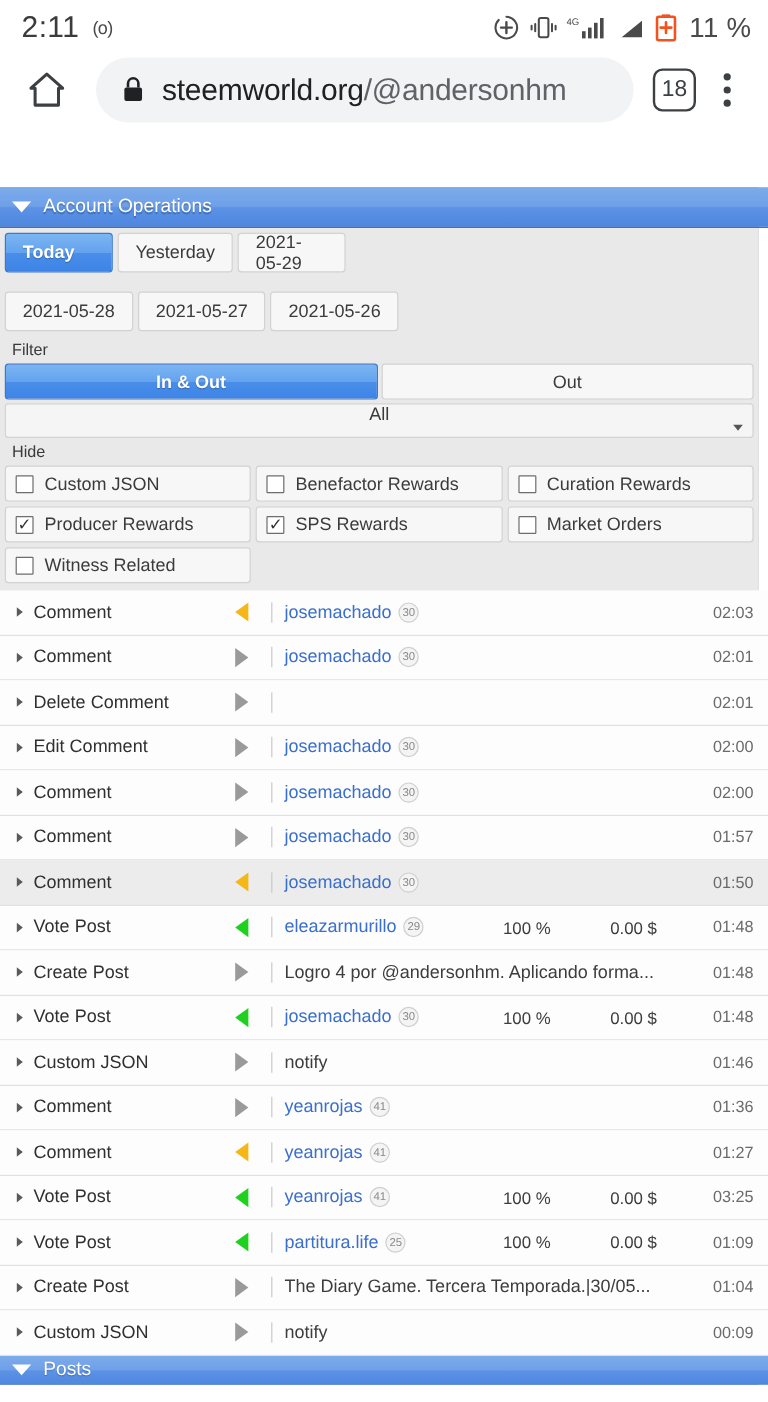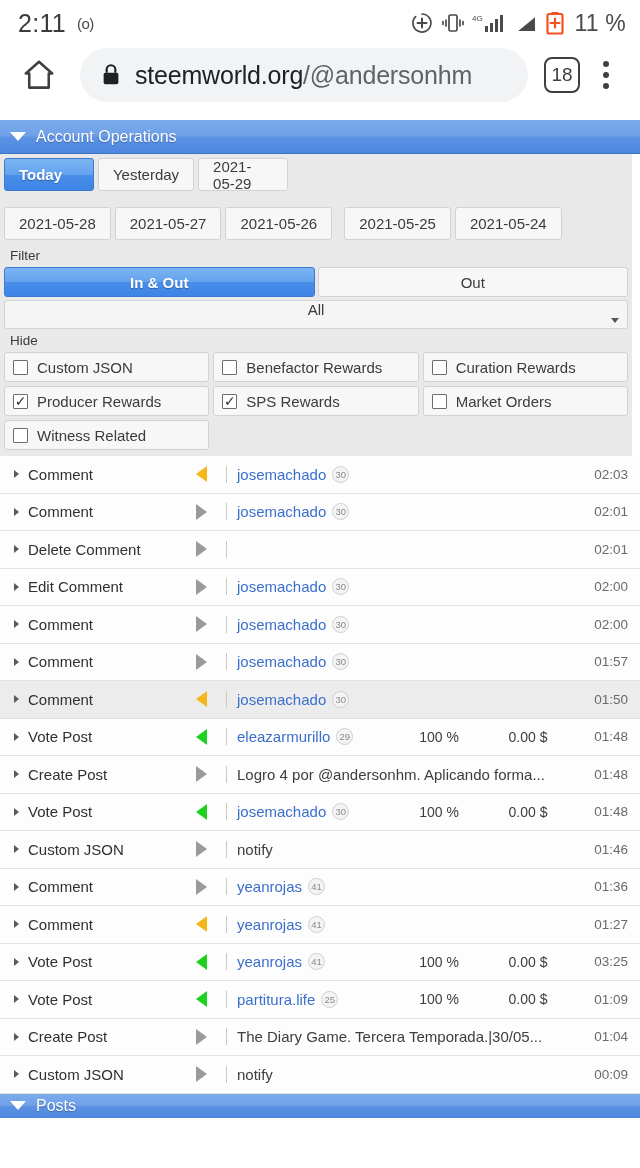"Account Operations" #page { margin-top: none -> 36px }
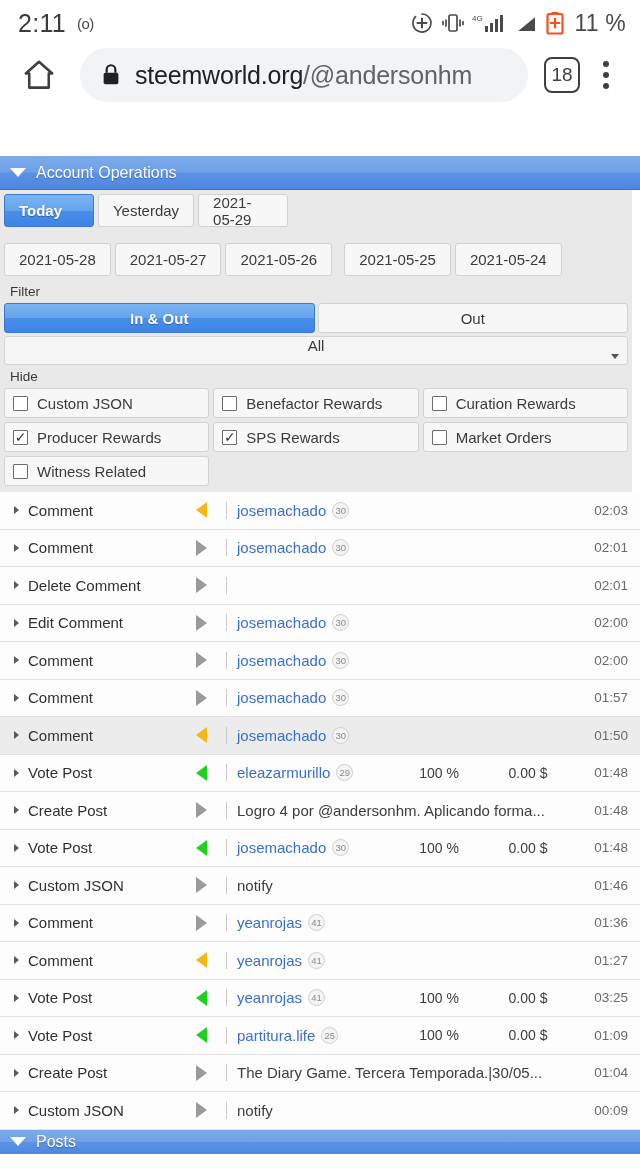"2021-05-25" div.date-row { html: <div> <div> <span>2021-05-25</span> </div> <div> <span>2021-05-24</span> </div> </div> -> none }
